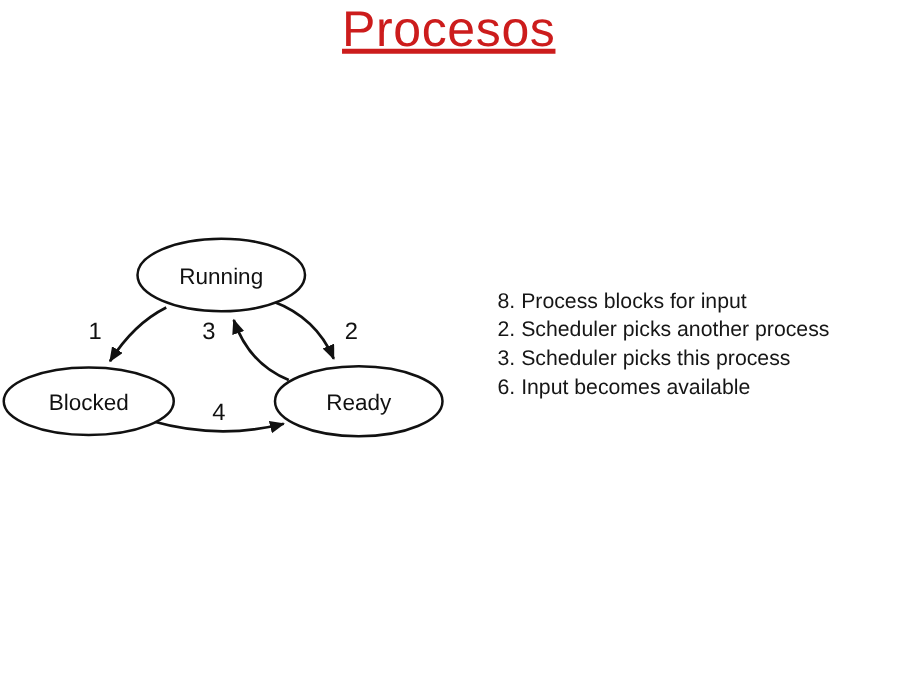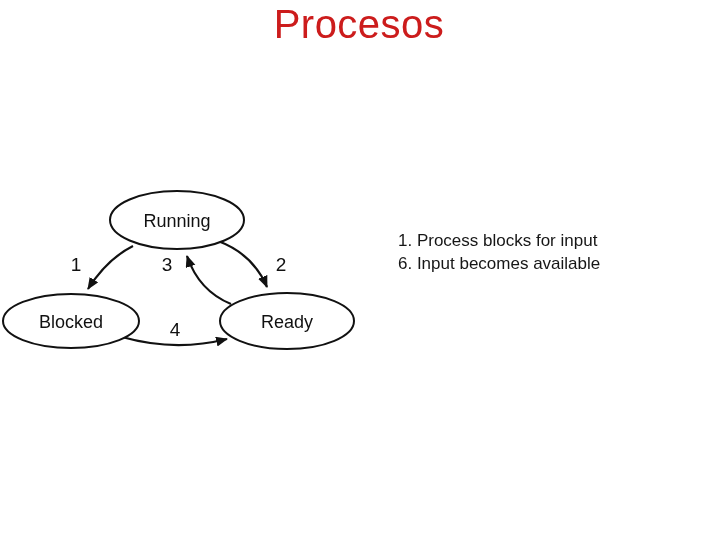"Procesos" .slide-title { text-decoration: none -> underline }
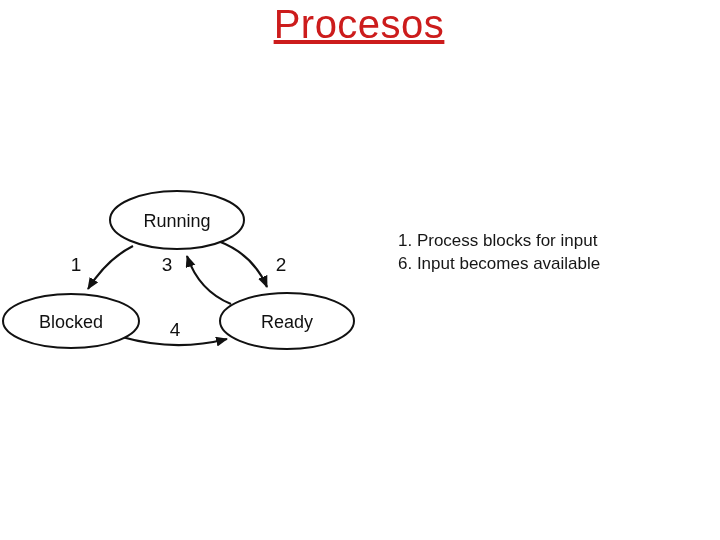"1. Process blocks for input" div { text: 1 -> 8 }
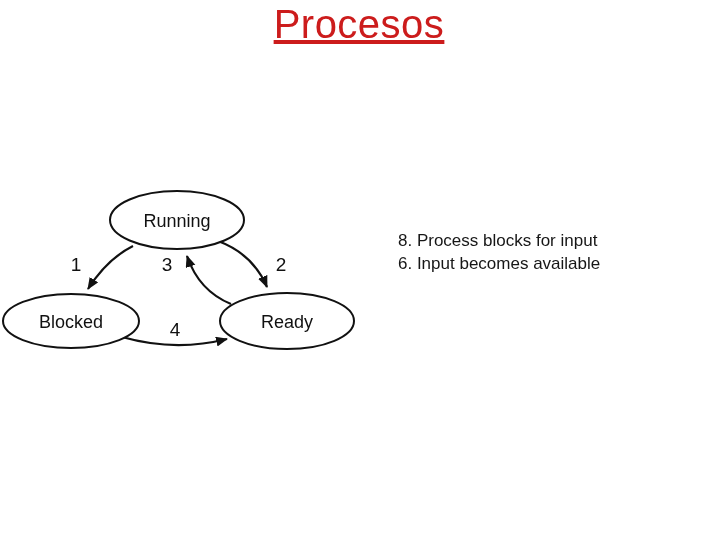"2. Scheduler picks another process" div { html: none -> <div>2. Scheduler picks another process</div> }
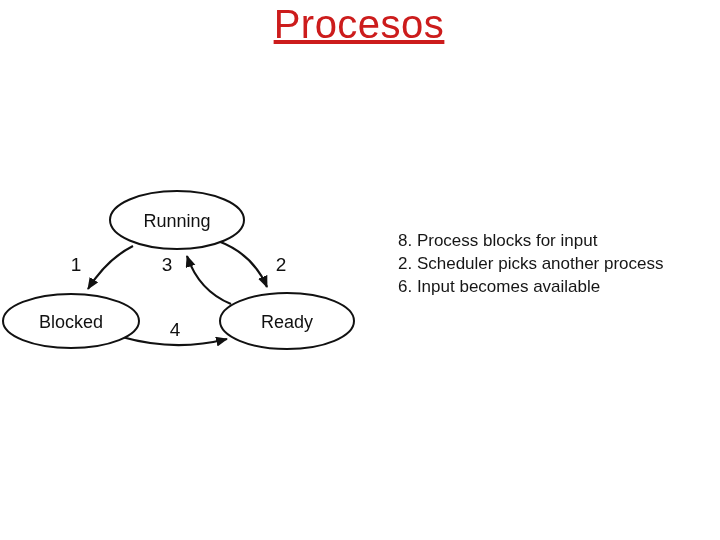"3. Scheduler picks this process" div { html: none -> <div>3. Scheduler picks this process</div> }
